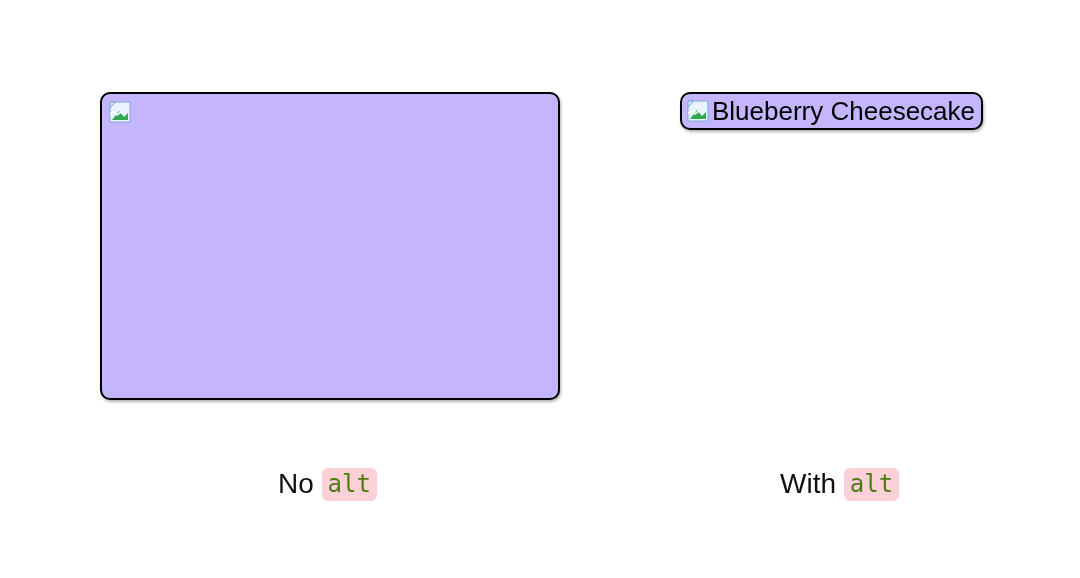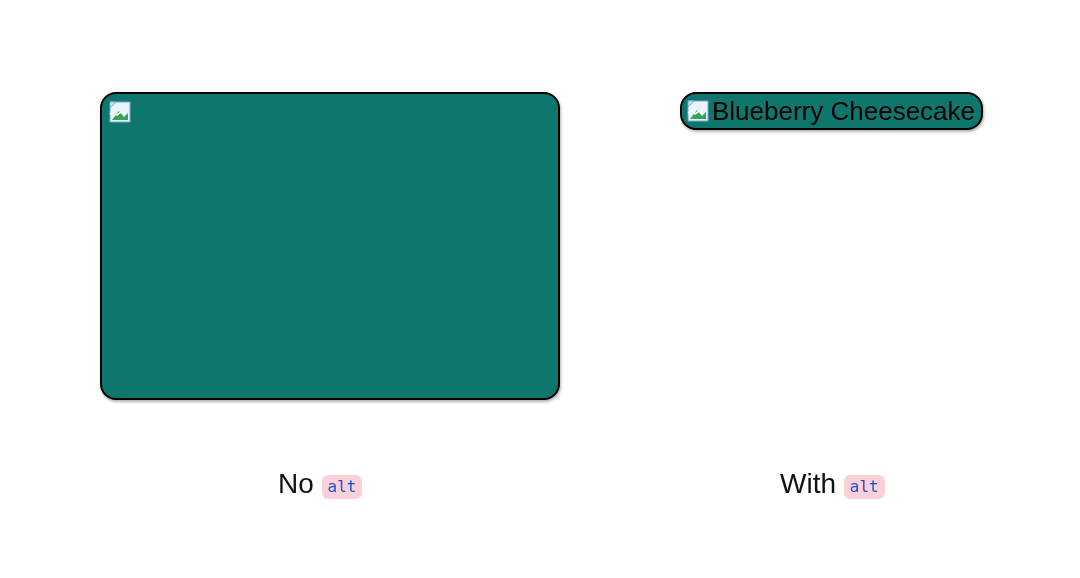"Blueberry Cheesecake" .img-frame { background: #0f766e -> #c4b5fd; border-radius: 16px -> 10px }
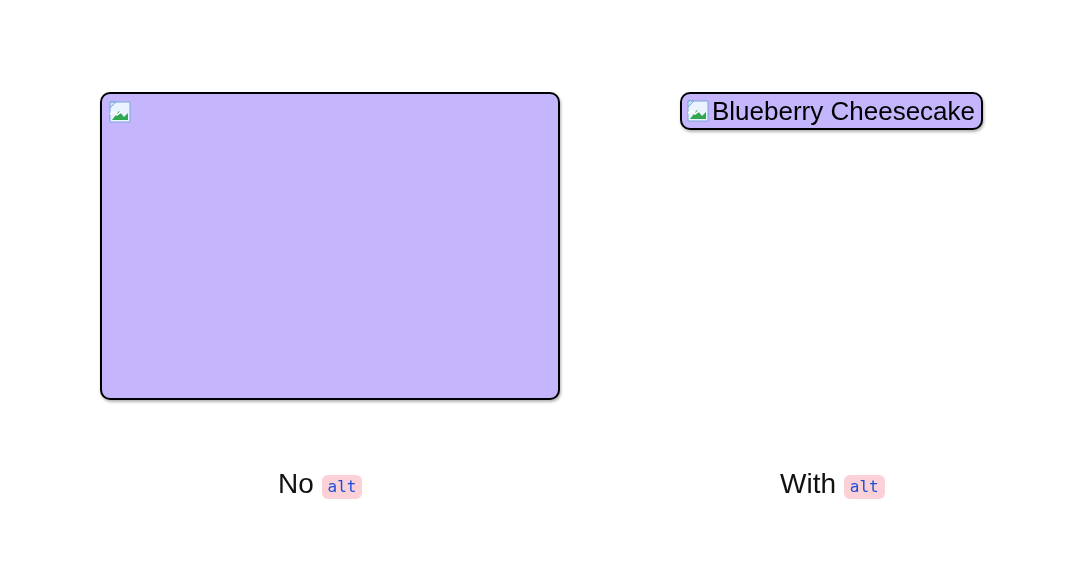"alt" .code { color: #1d4ed8 -> #4d7c0f; font-size: 16px -> 24px }
